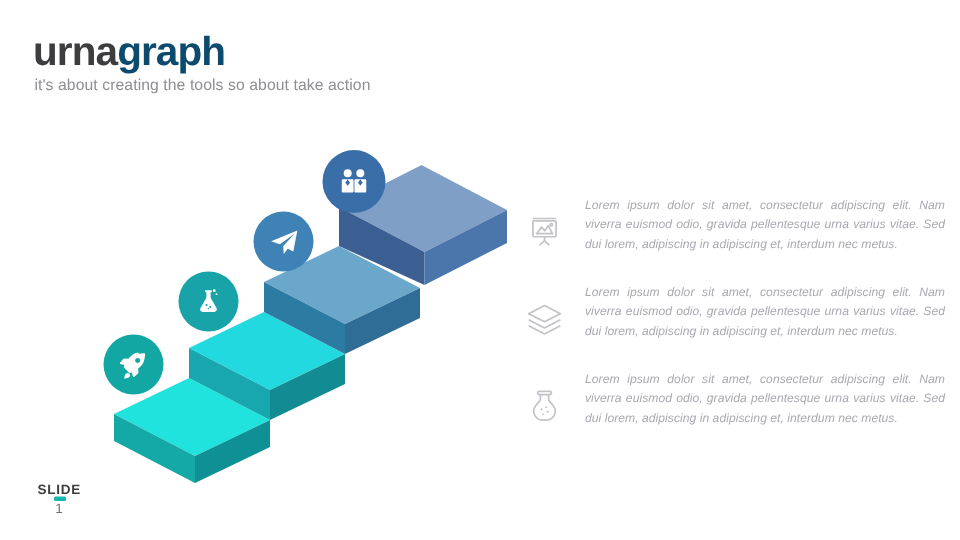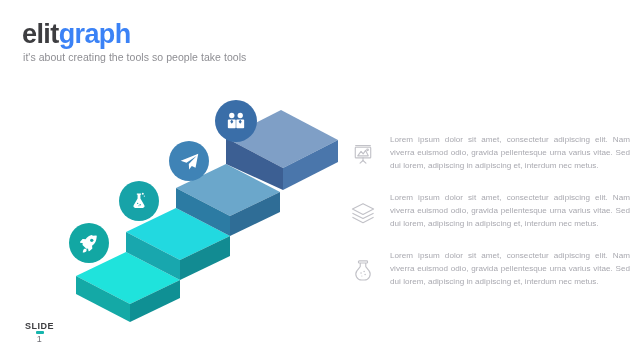"elit" span.part-dark { text: elit -> urna }
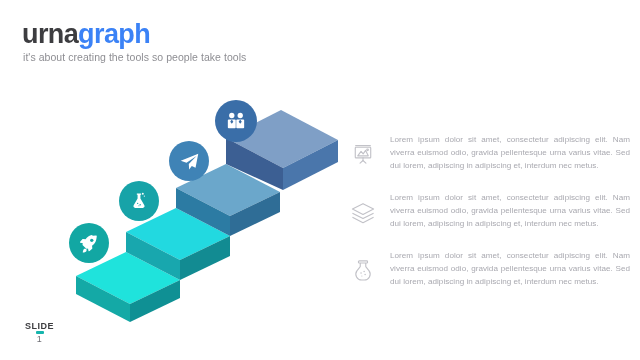"graph" #title .part-accent { color: #3b82f6 -> #0c4a6e }
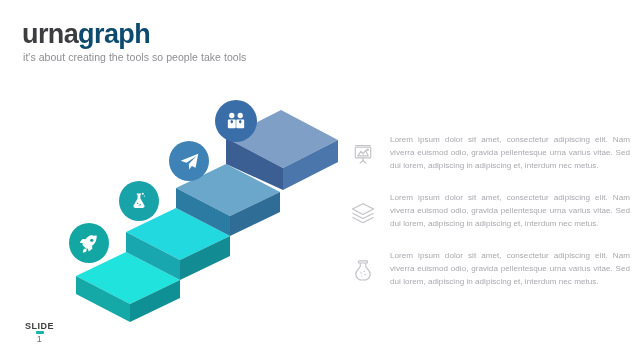"it's about creating the tools" p { text: people take tools -> about take action }
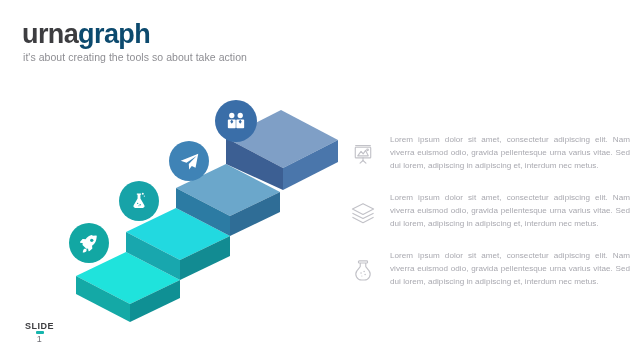"Lorem ipsum dolor sit amet," .content-block { align-items: flex-end -> flex-start; font-style: none -> italic }
